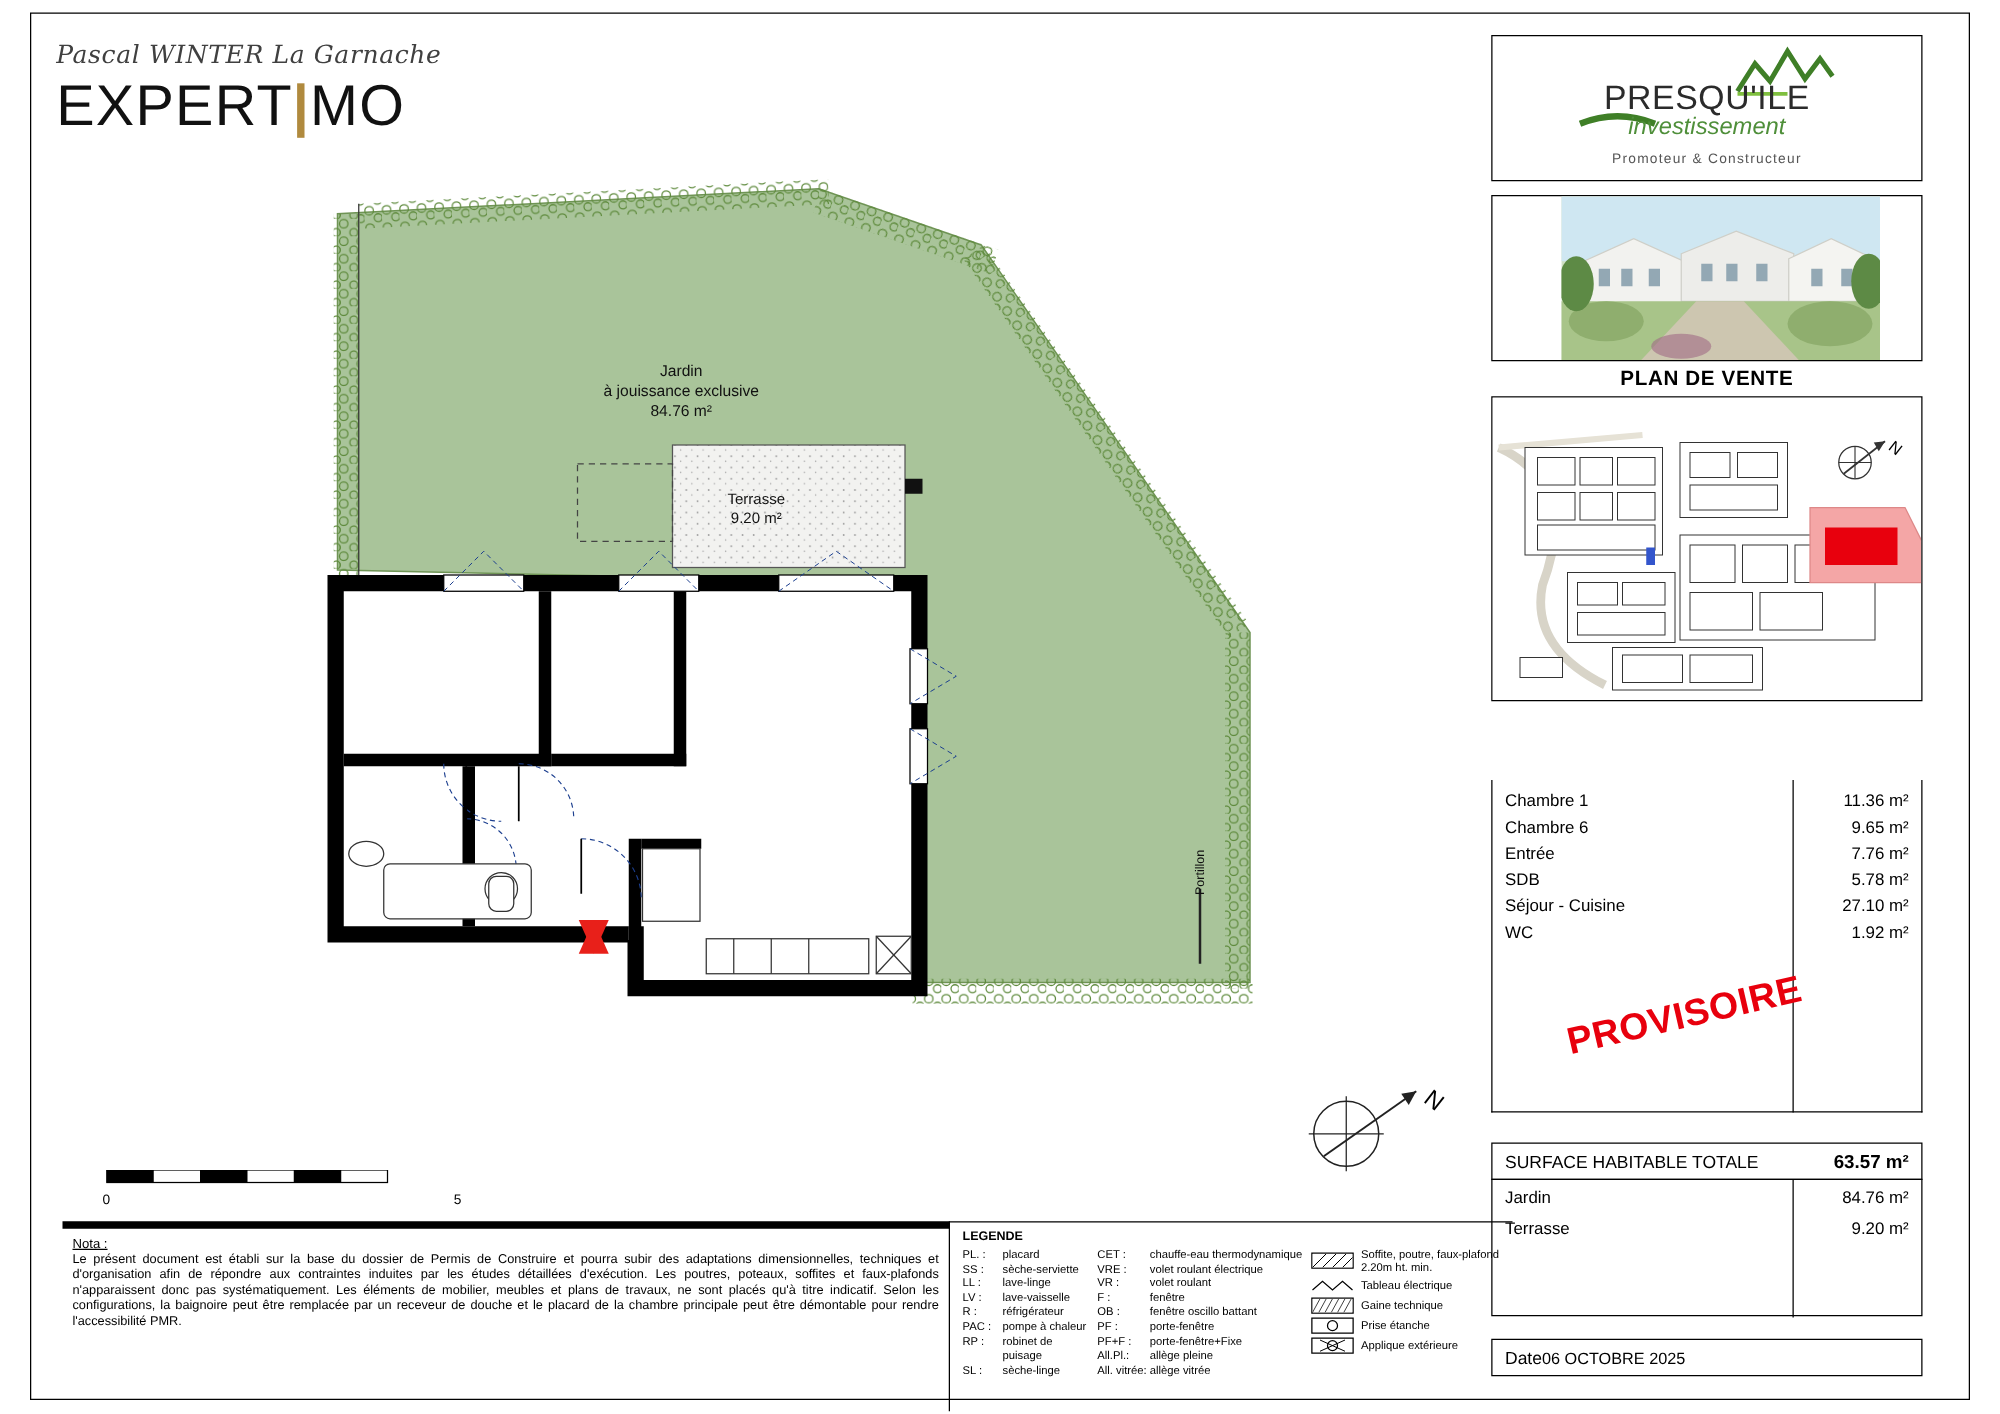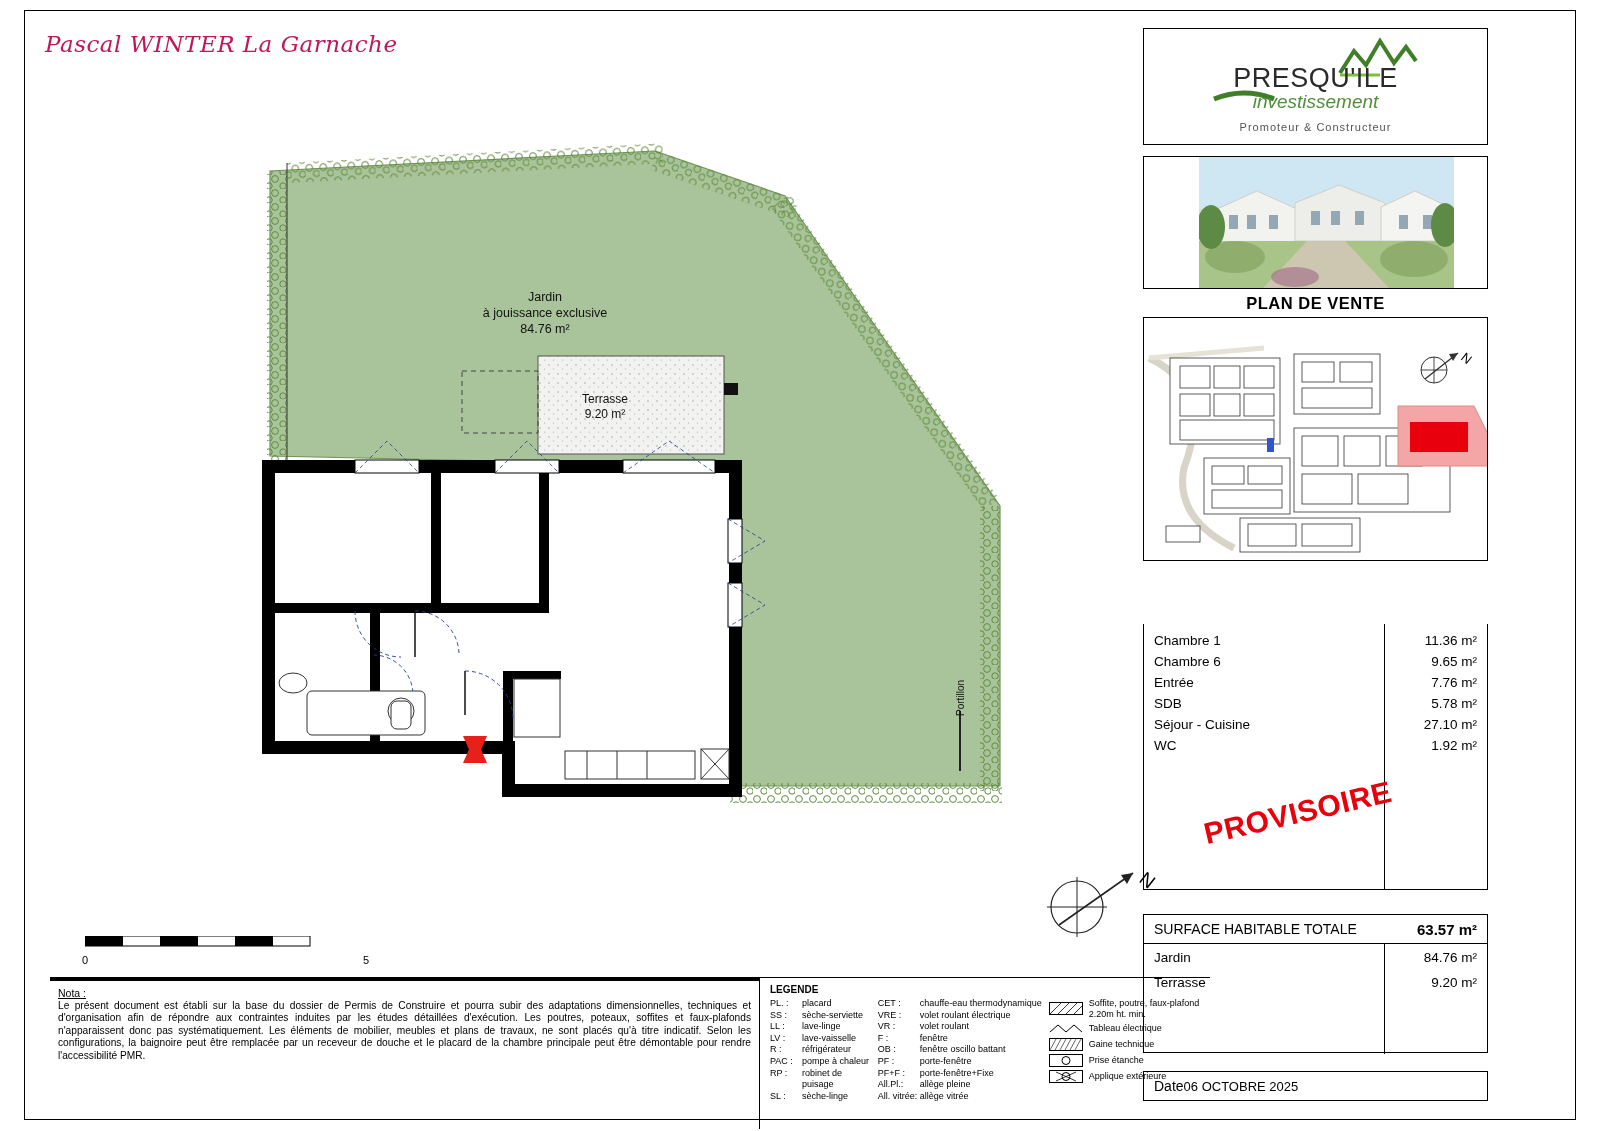"Pascal WINTER La Garnache" .logo-line1 { color: #be185d -> #404040; font-size: 23px -> 20px }
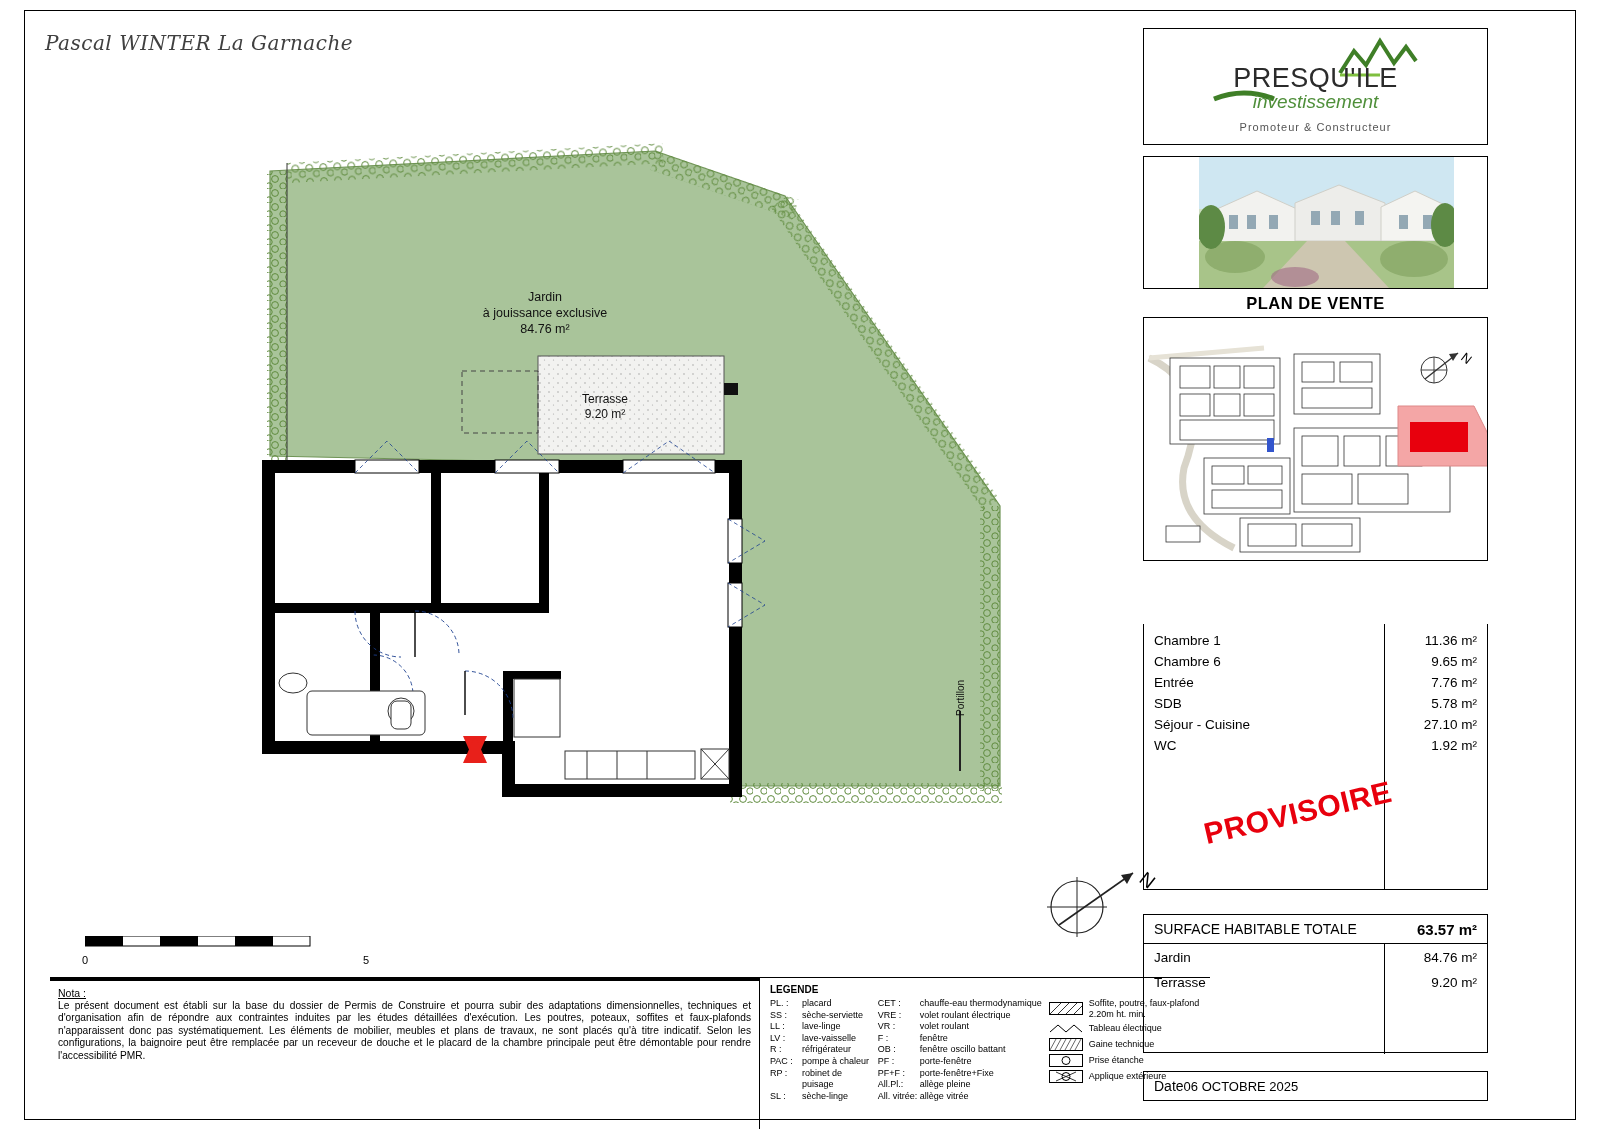"EXPERT|MO" div.logo-line2 { html: none -> <div>EXPERT<span>|</span>MO</div> }
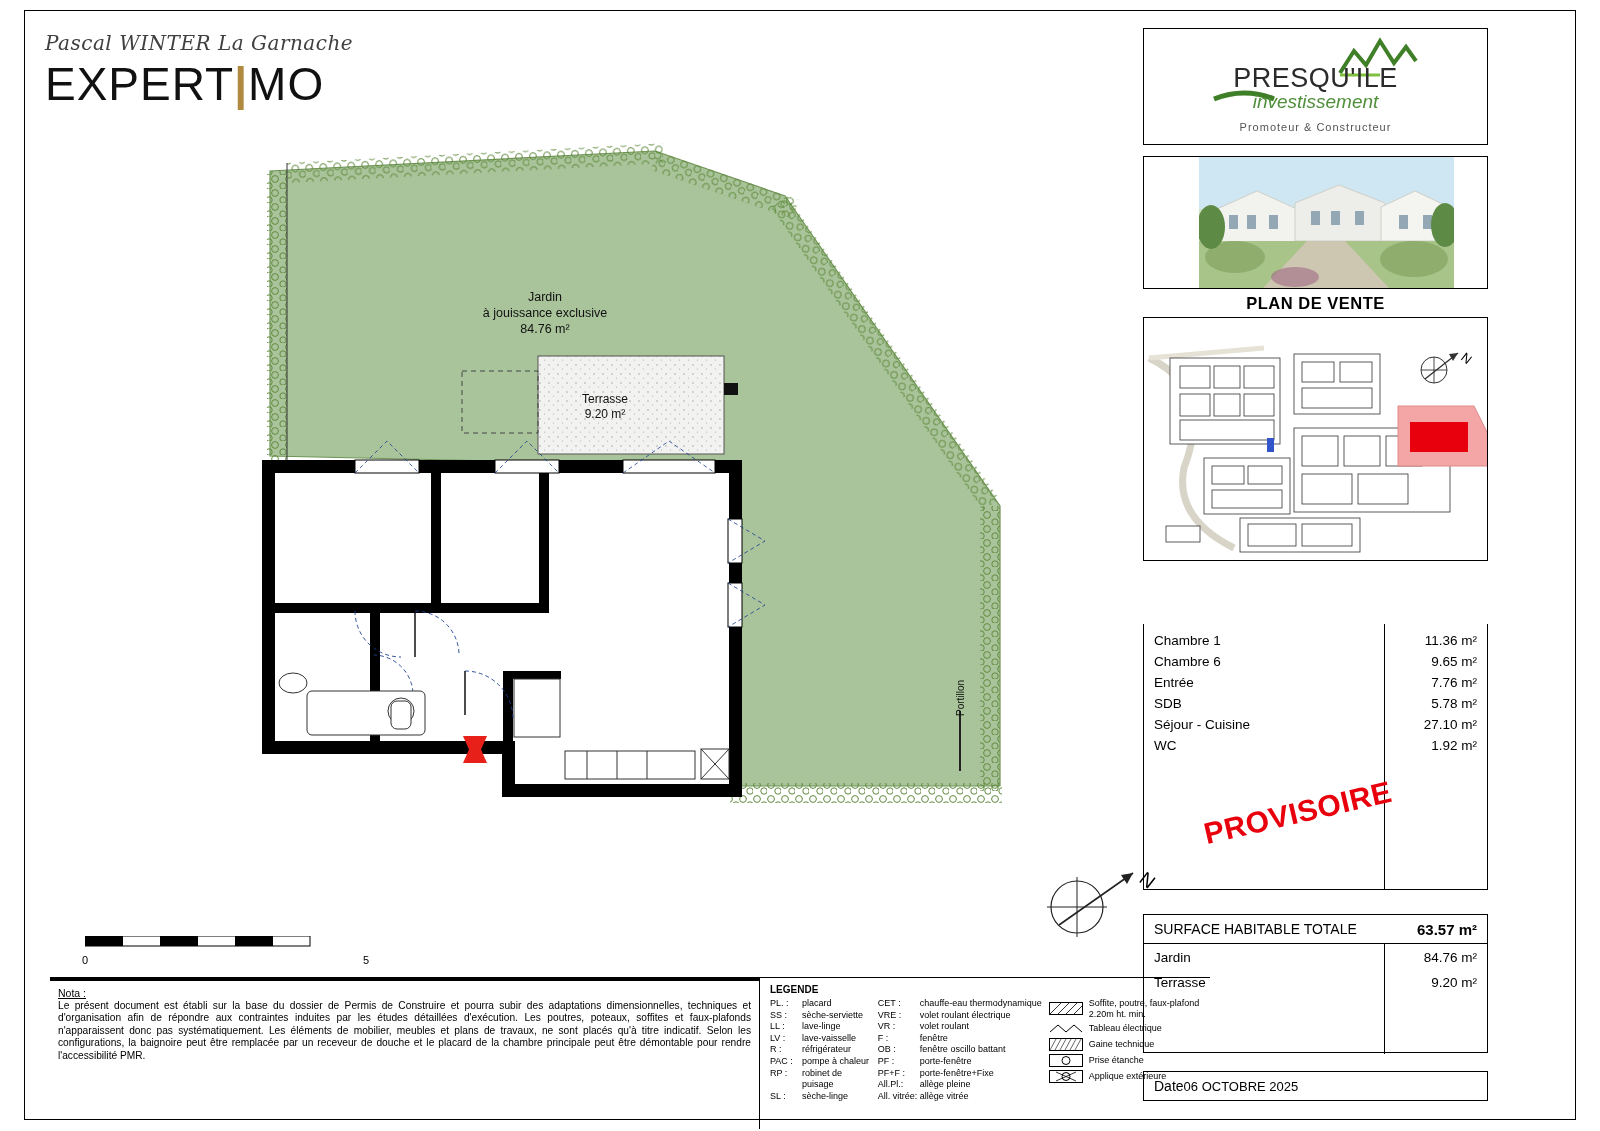"PRESQU'ILE" .right-panel { left: 1143px -> 1193px }
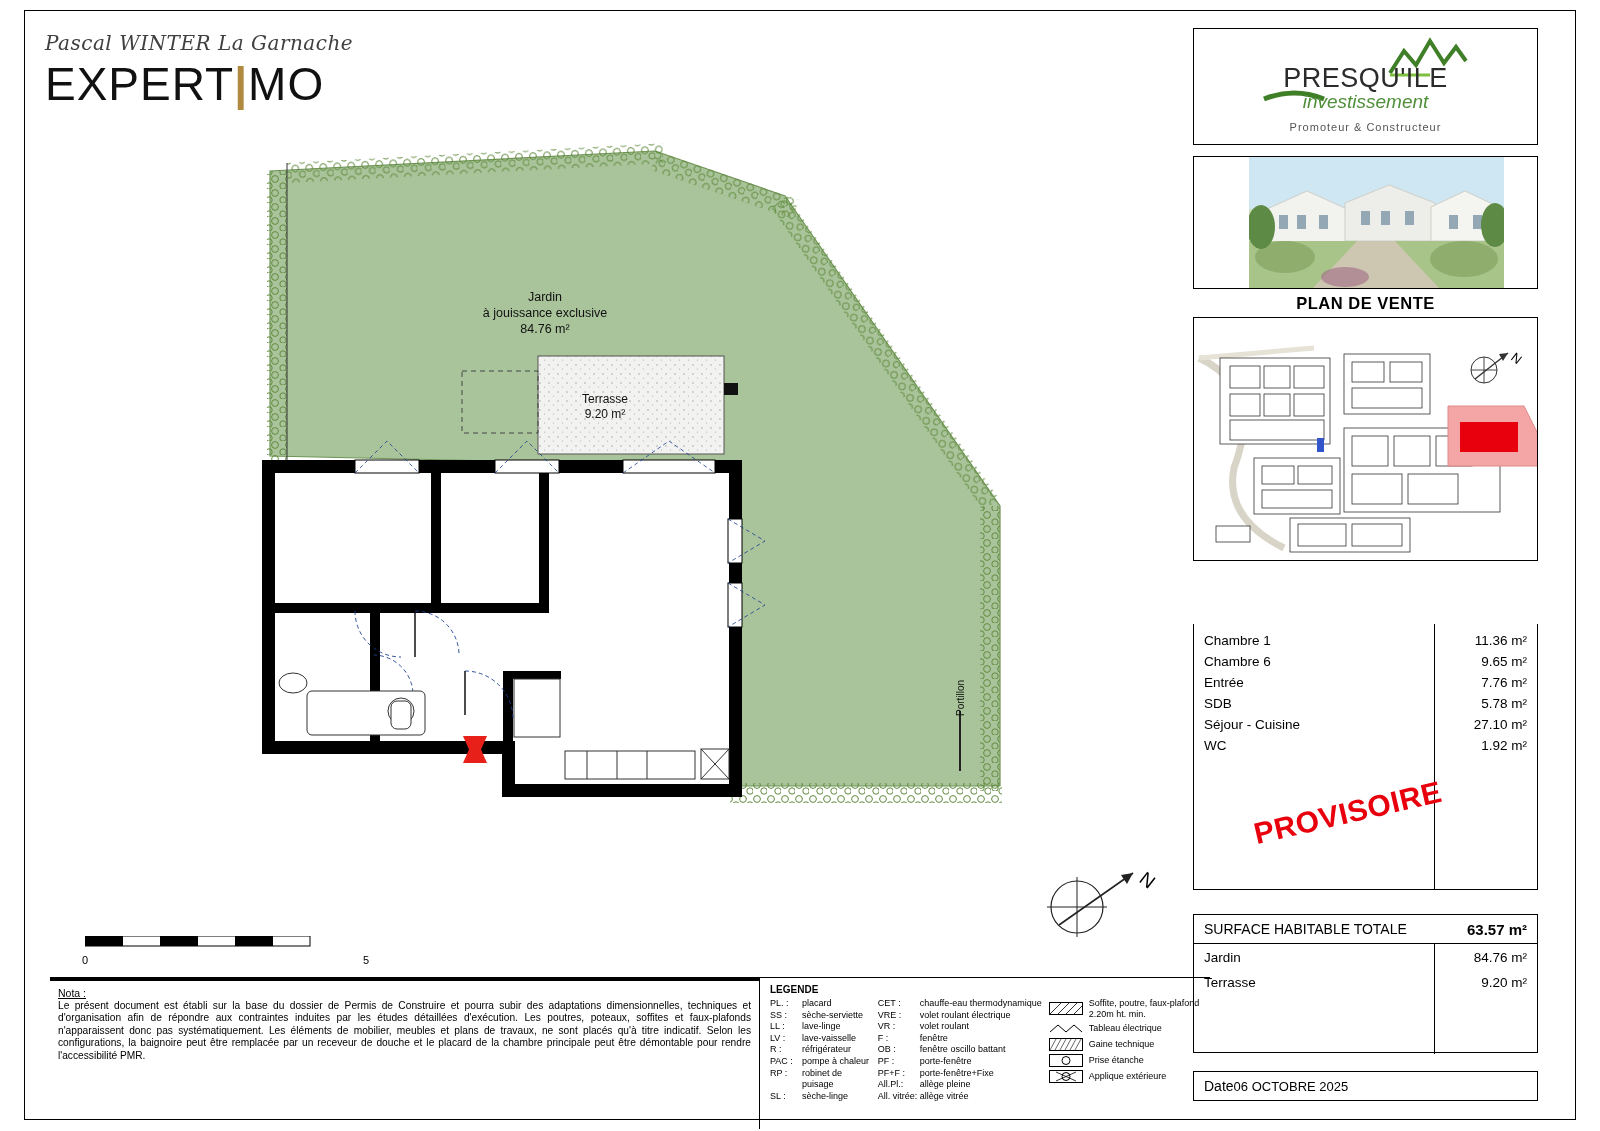"Nota :" .nota-box { border-top: 4px solid #000000 -> 6px solid #000000 }
